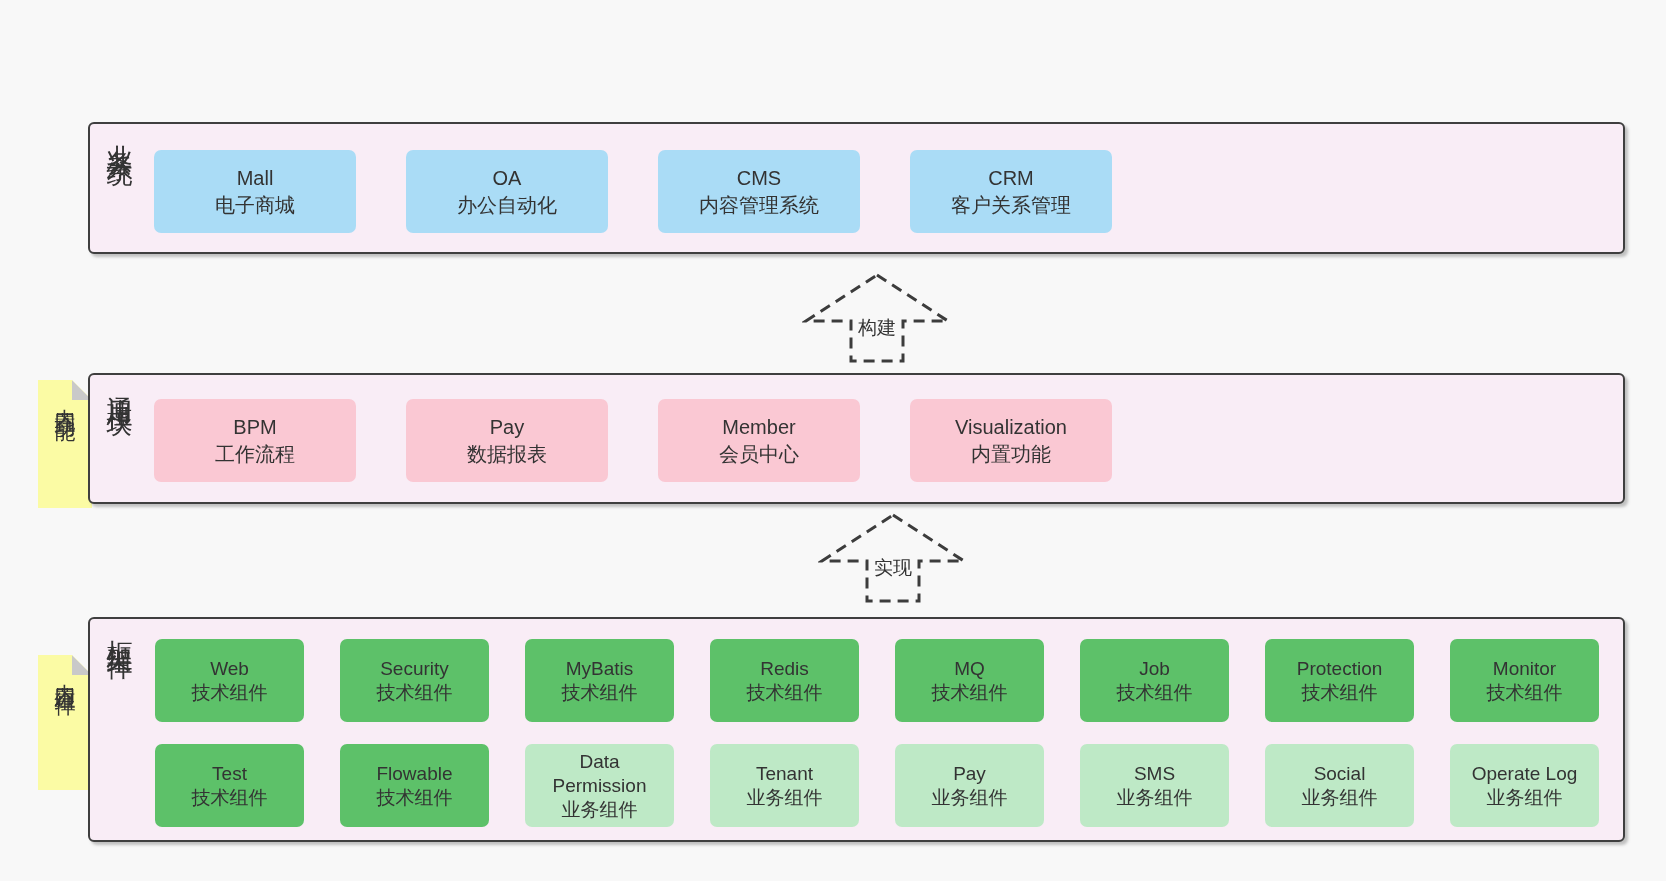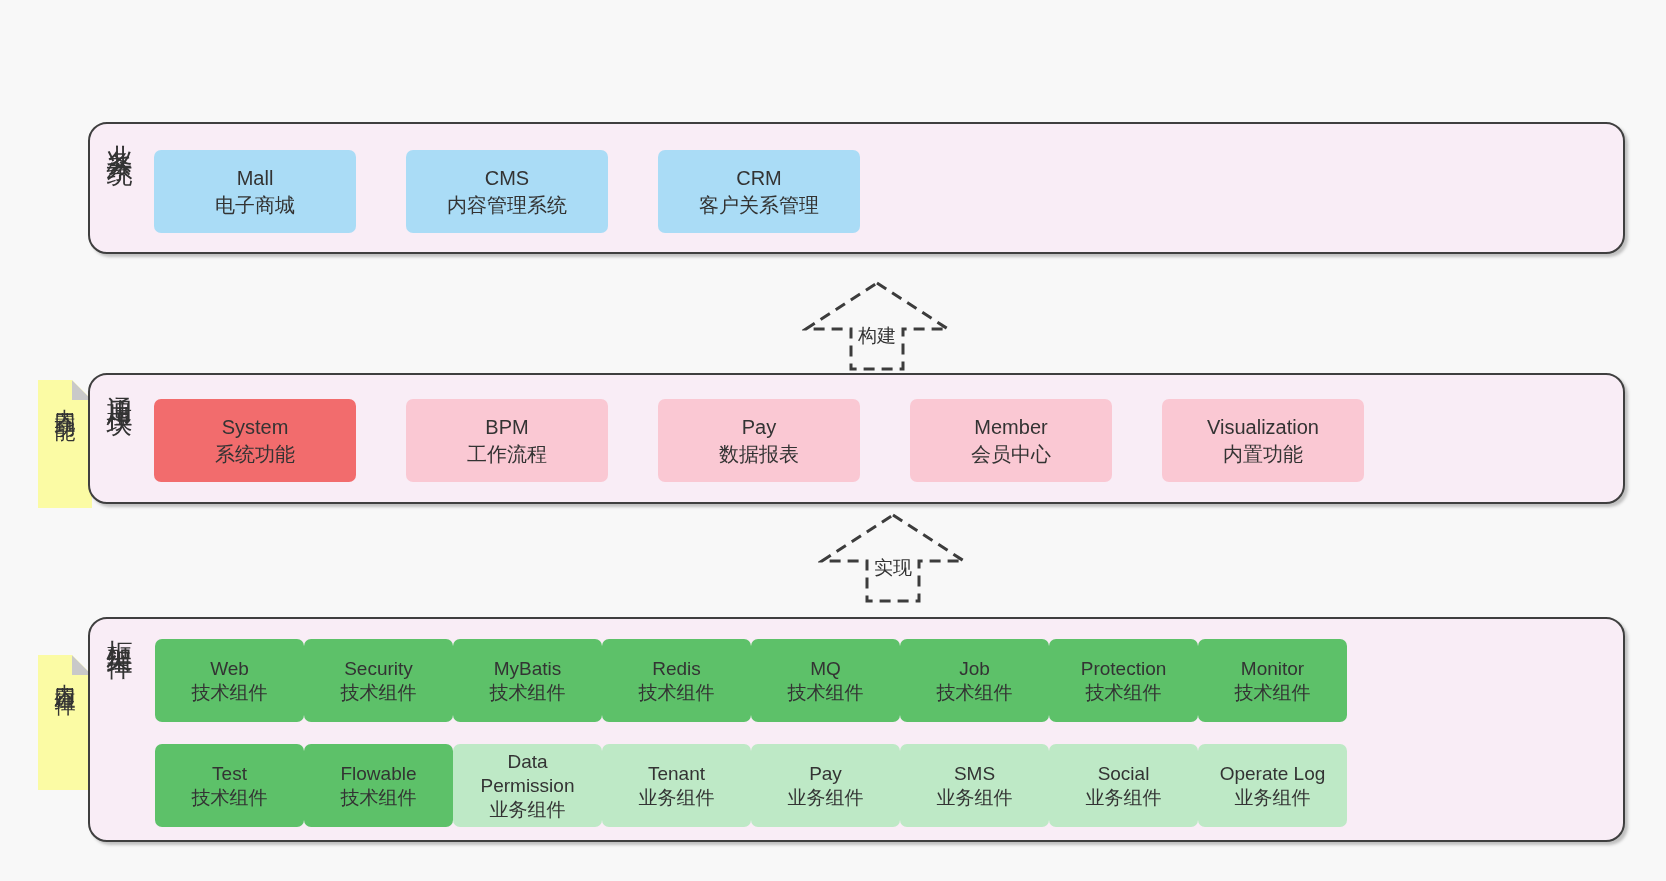"Mall" .panel { border-radius: 19px -> 6px }
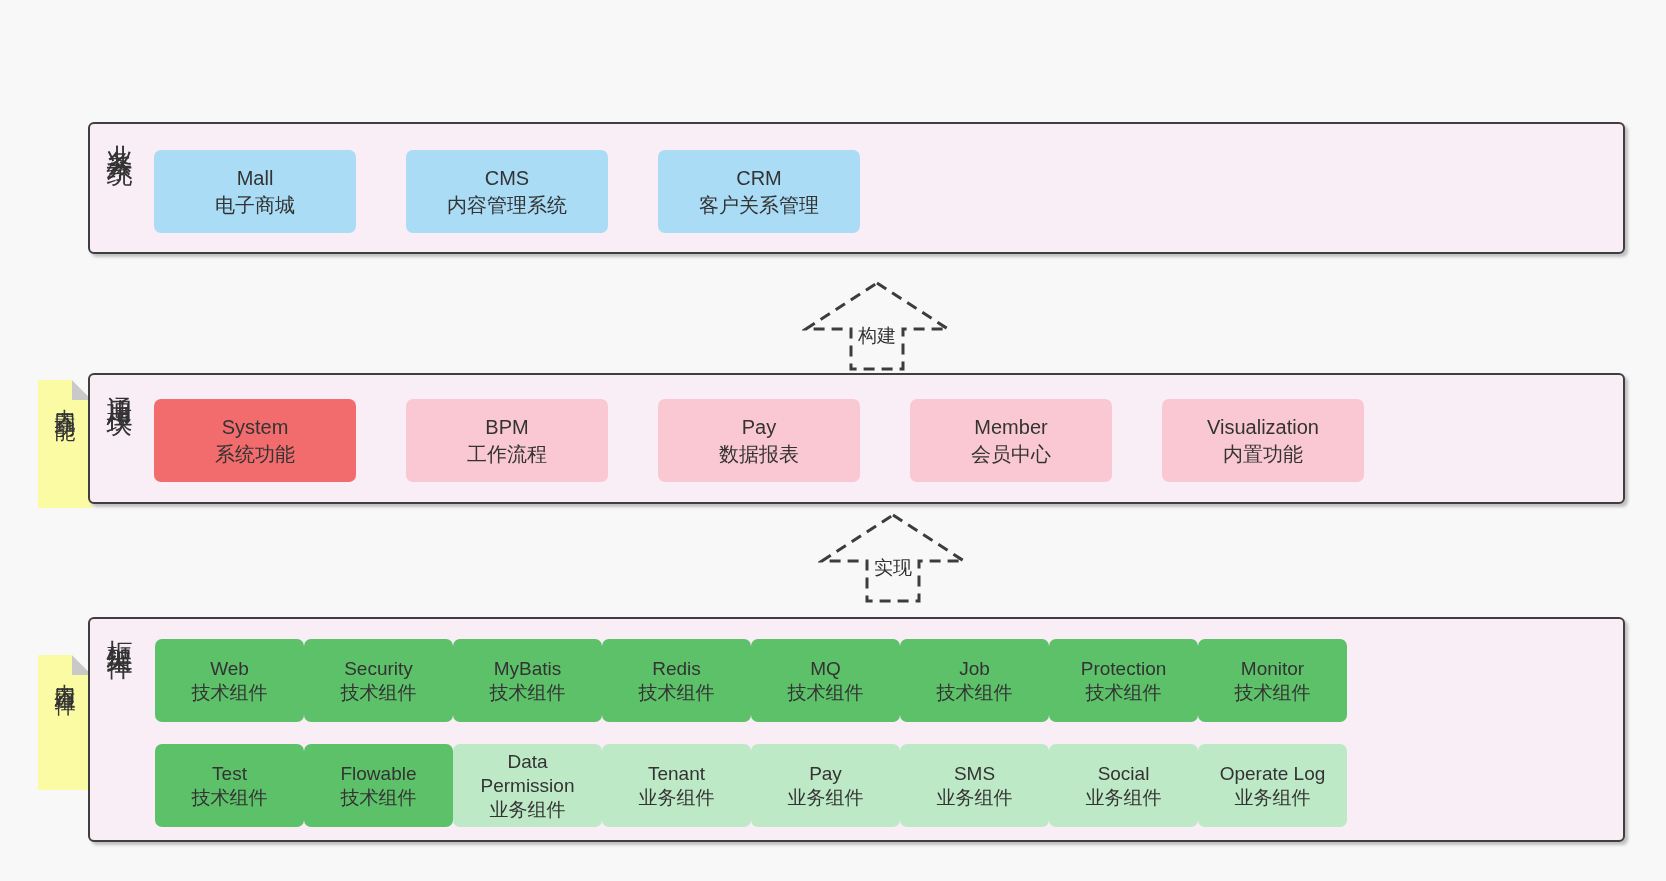"OA" div.box { html: none -> <div> <span>OA</span> <span>办公自动化</span> </div> }
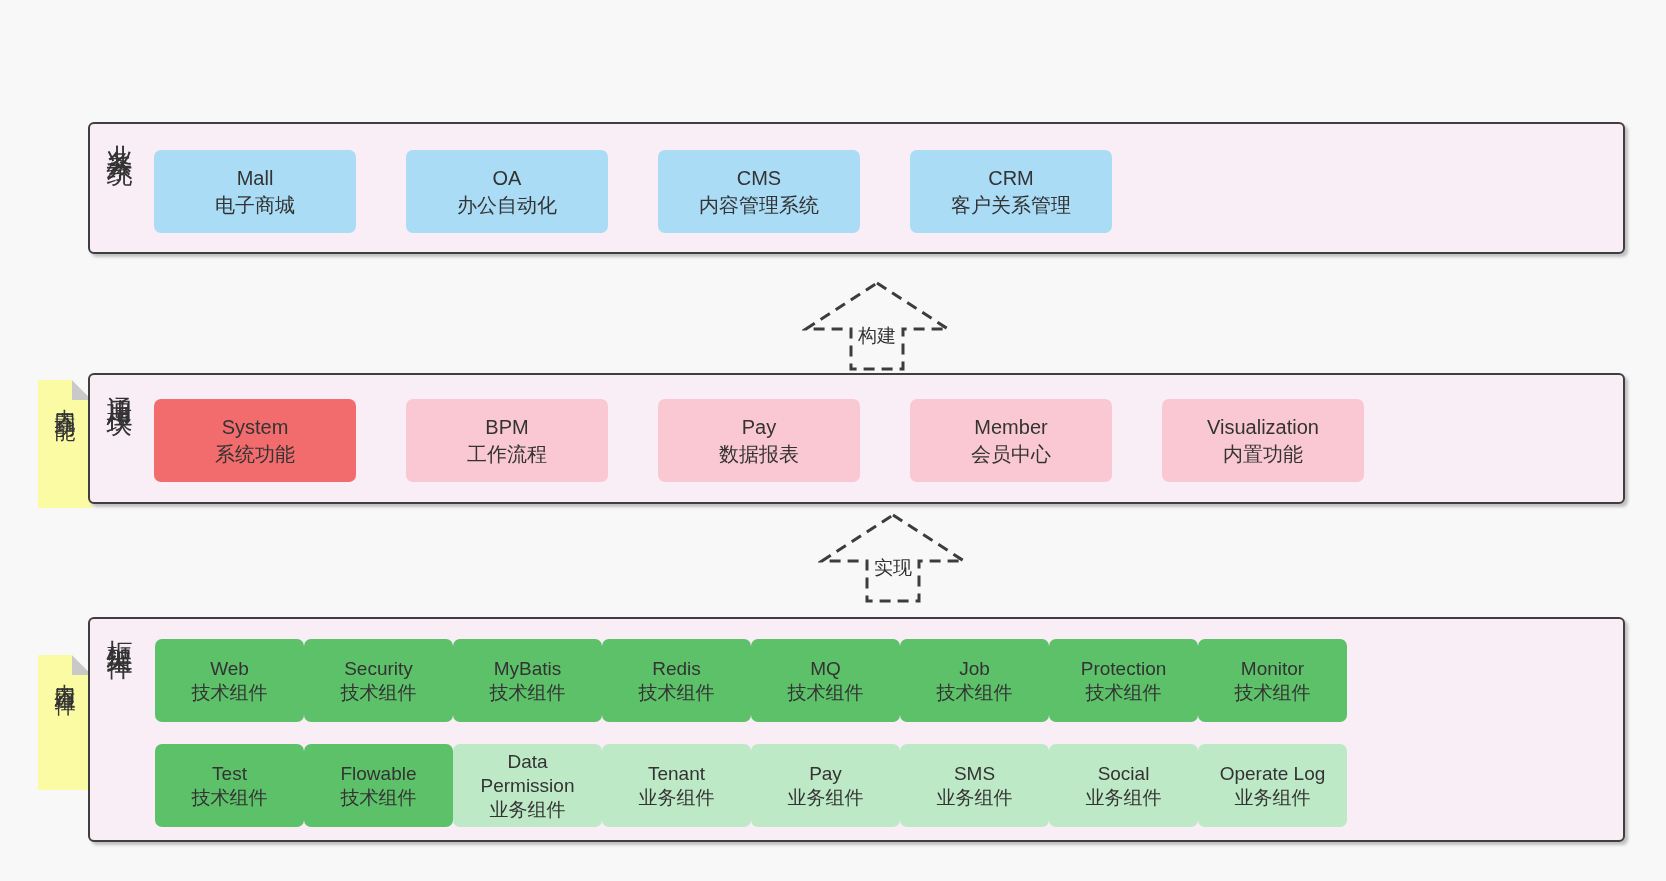"构建" div.arrow { top: 280px -> 272px }
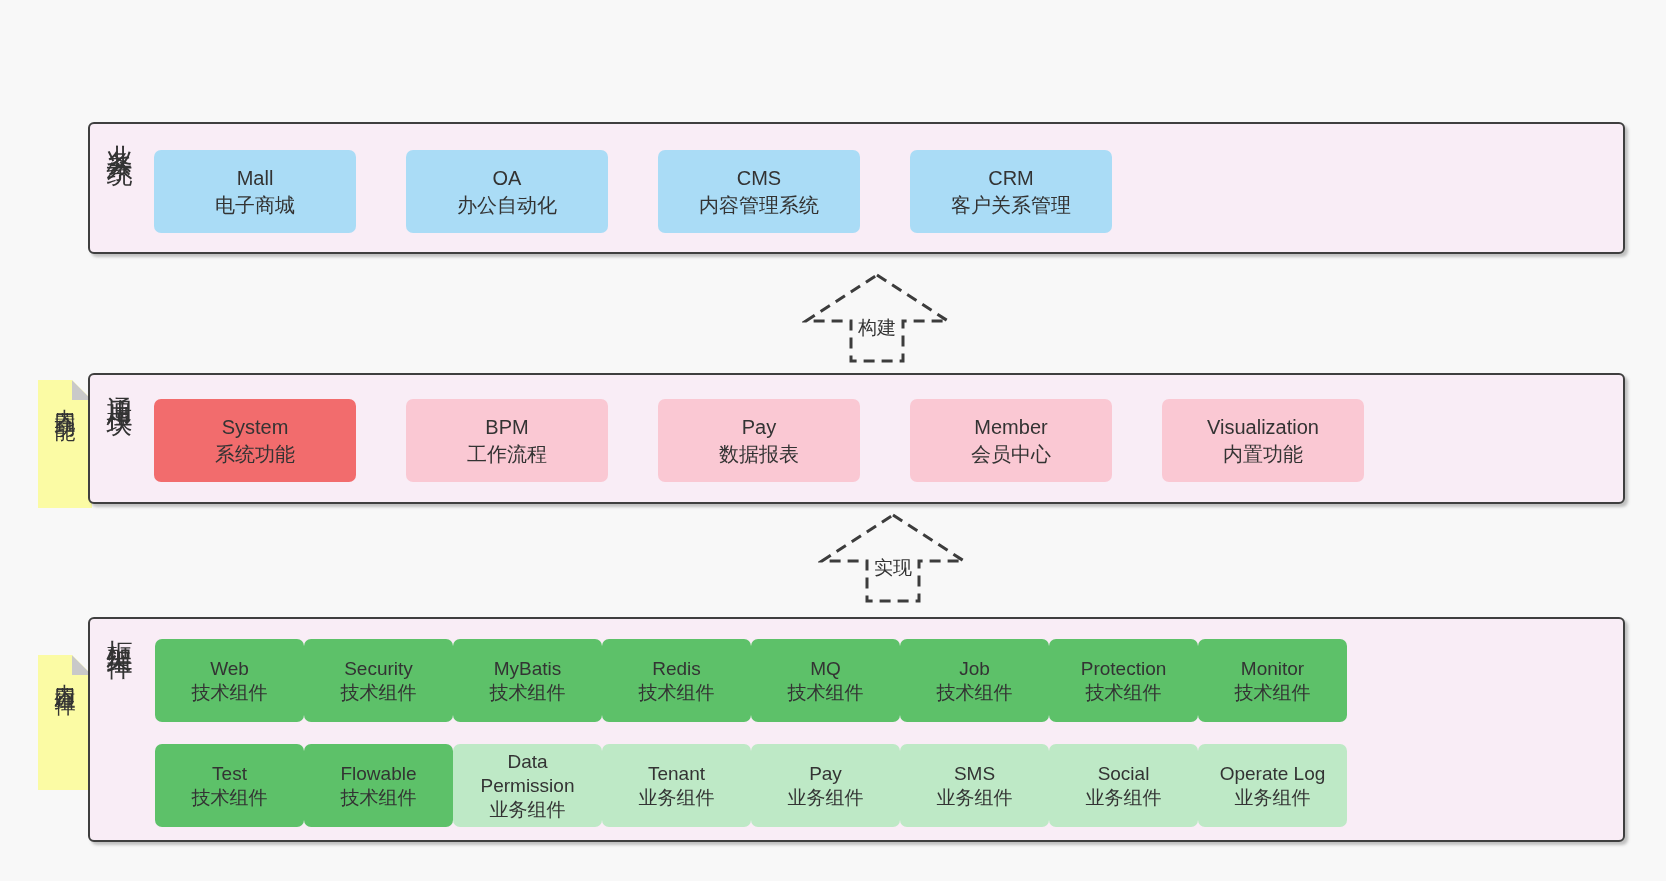"System" div.box { html: <div> <span>System</span> <span>系统功能</span> </div> -> none }
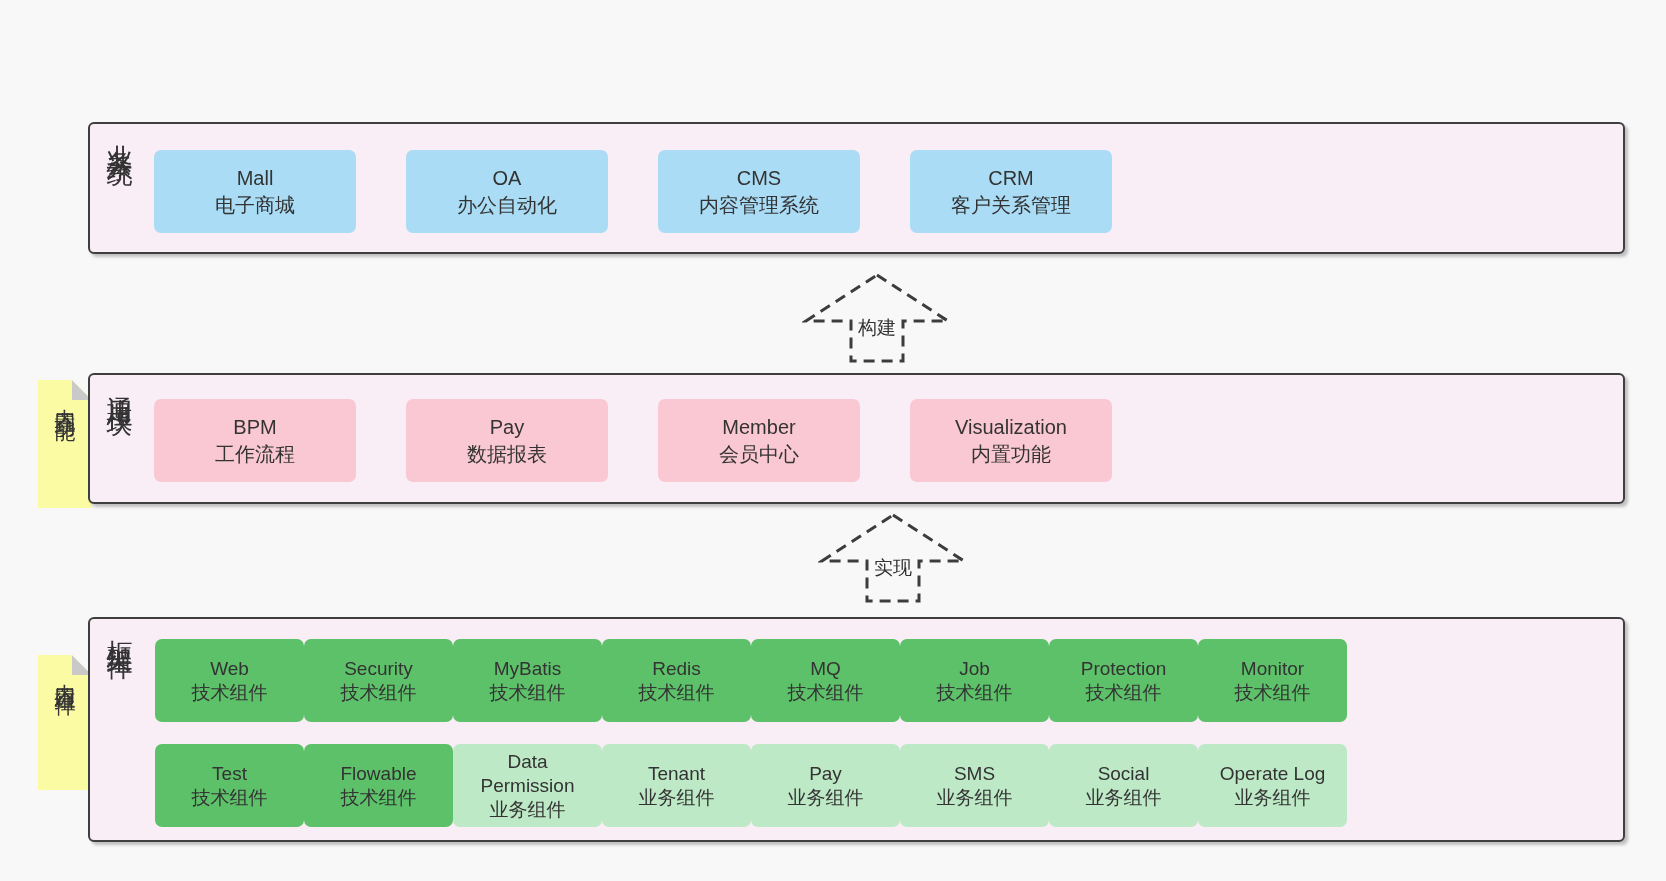"Web" .boxes-8 { gap: none -> 36px }
